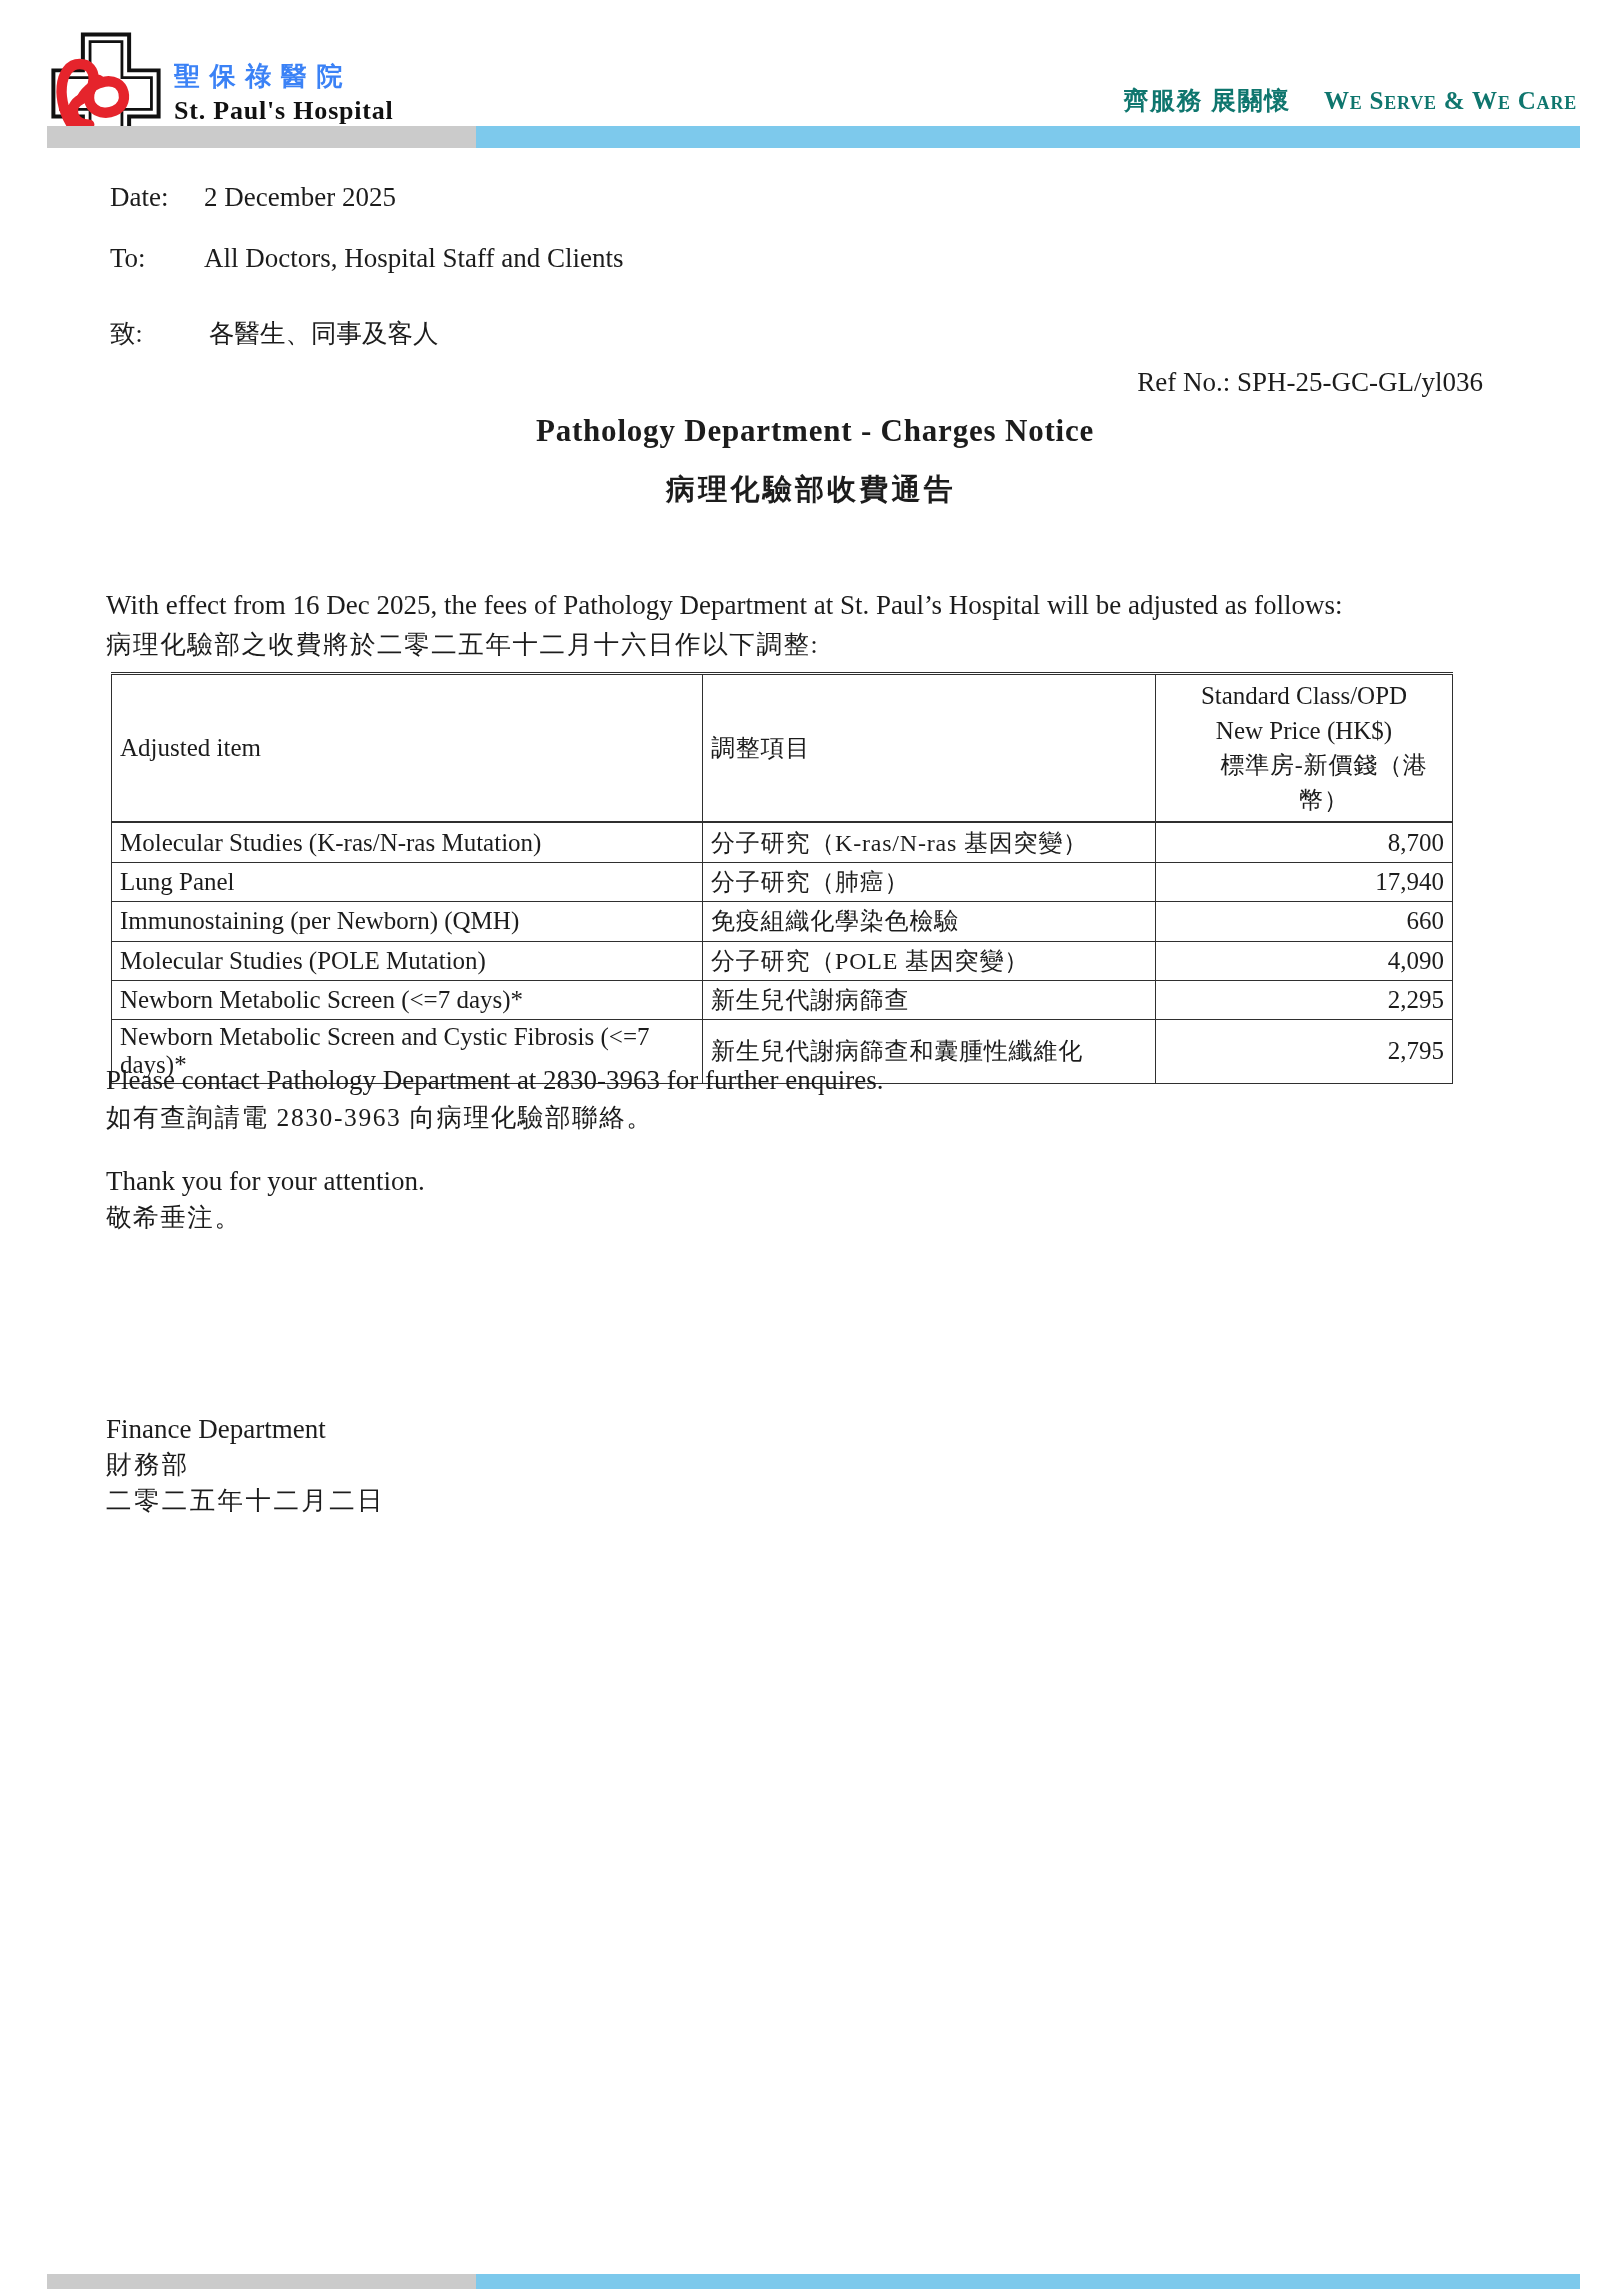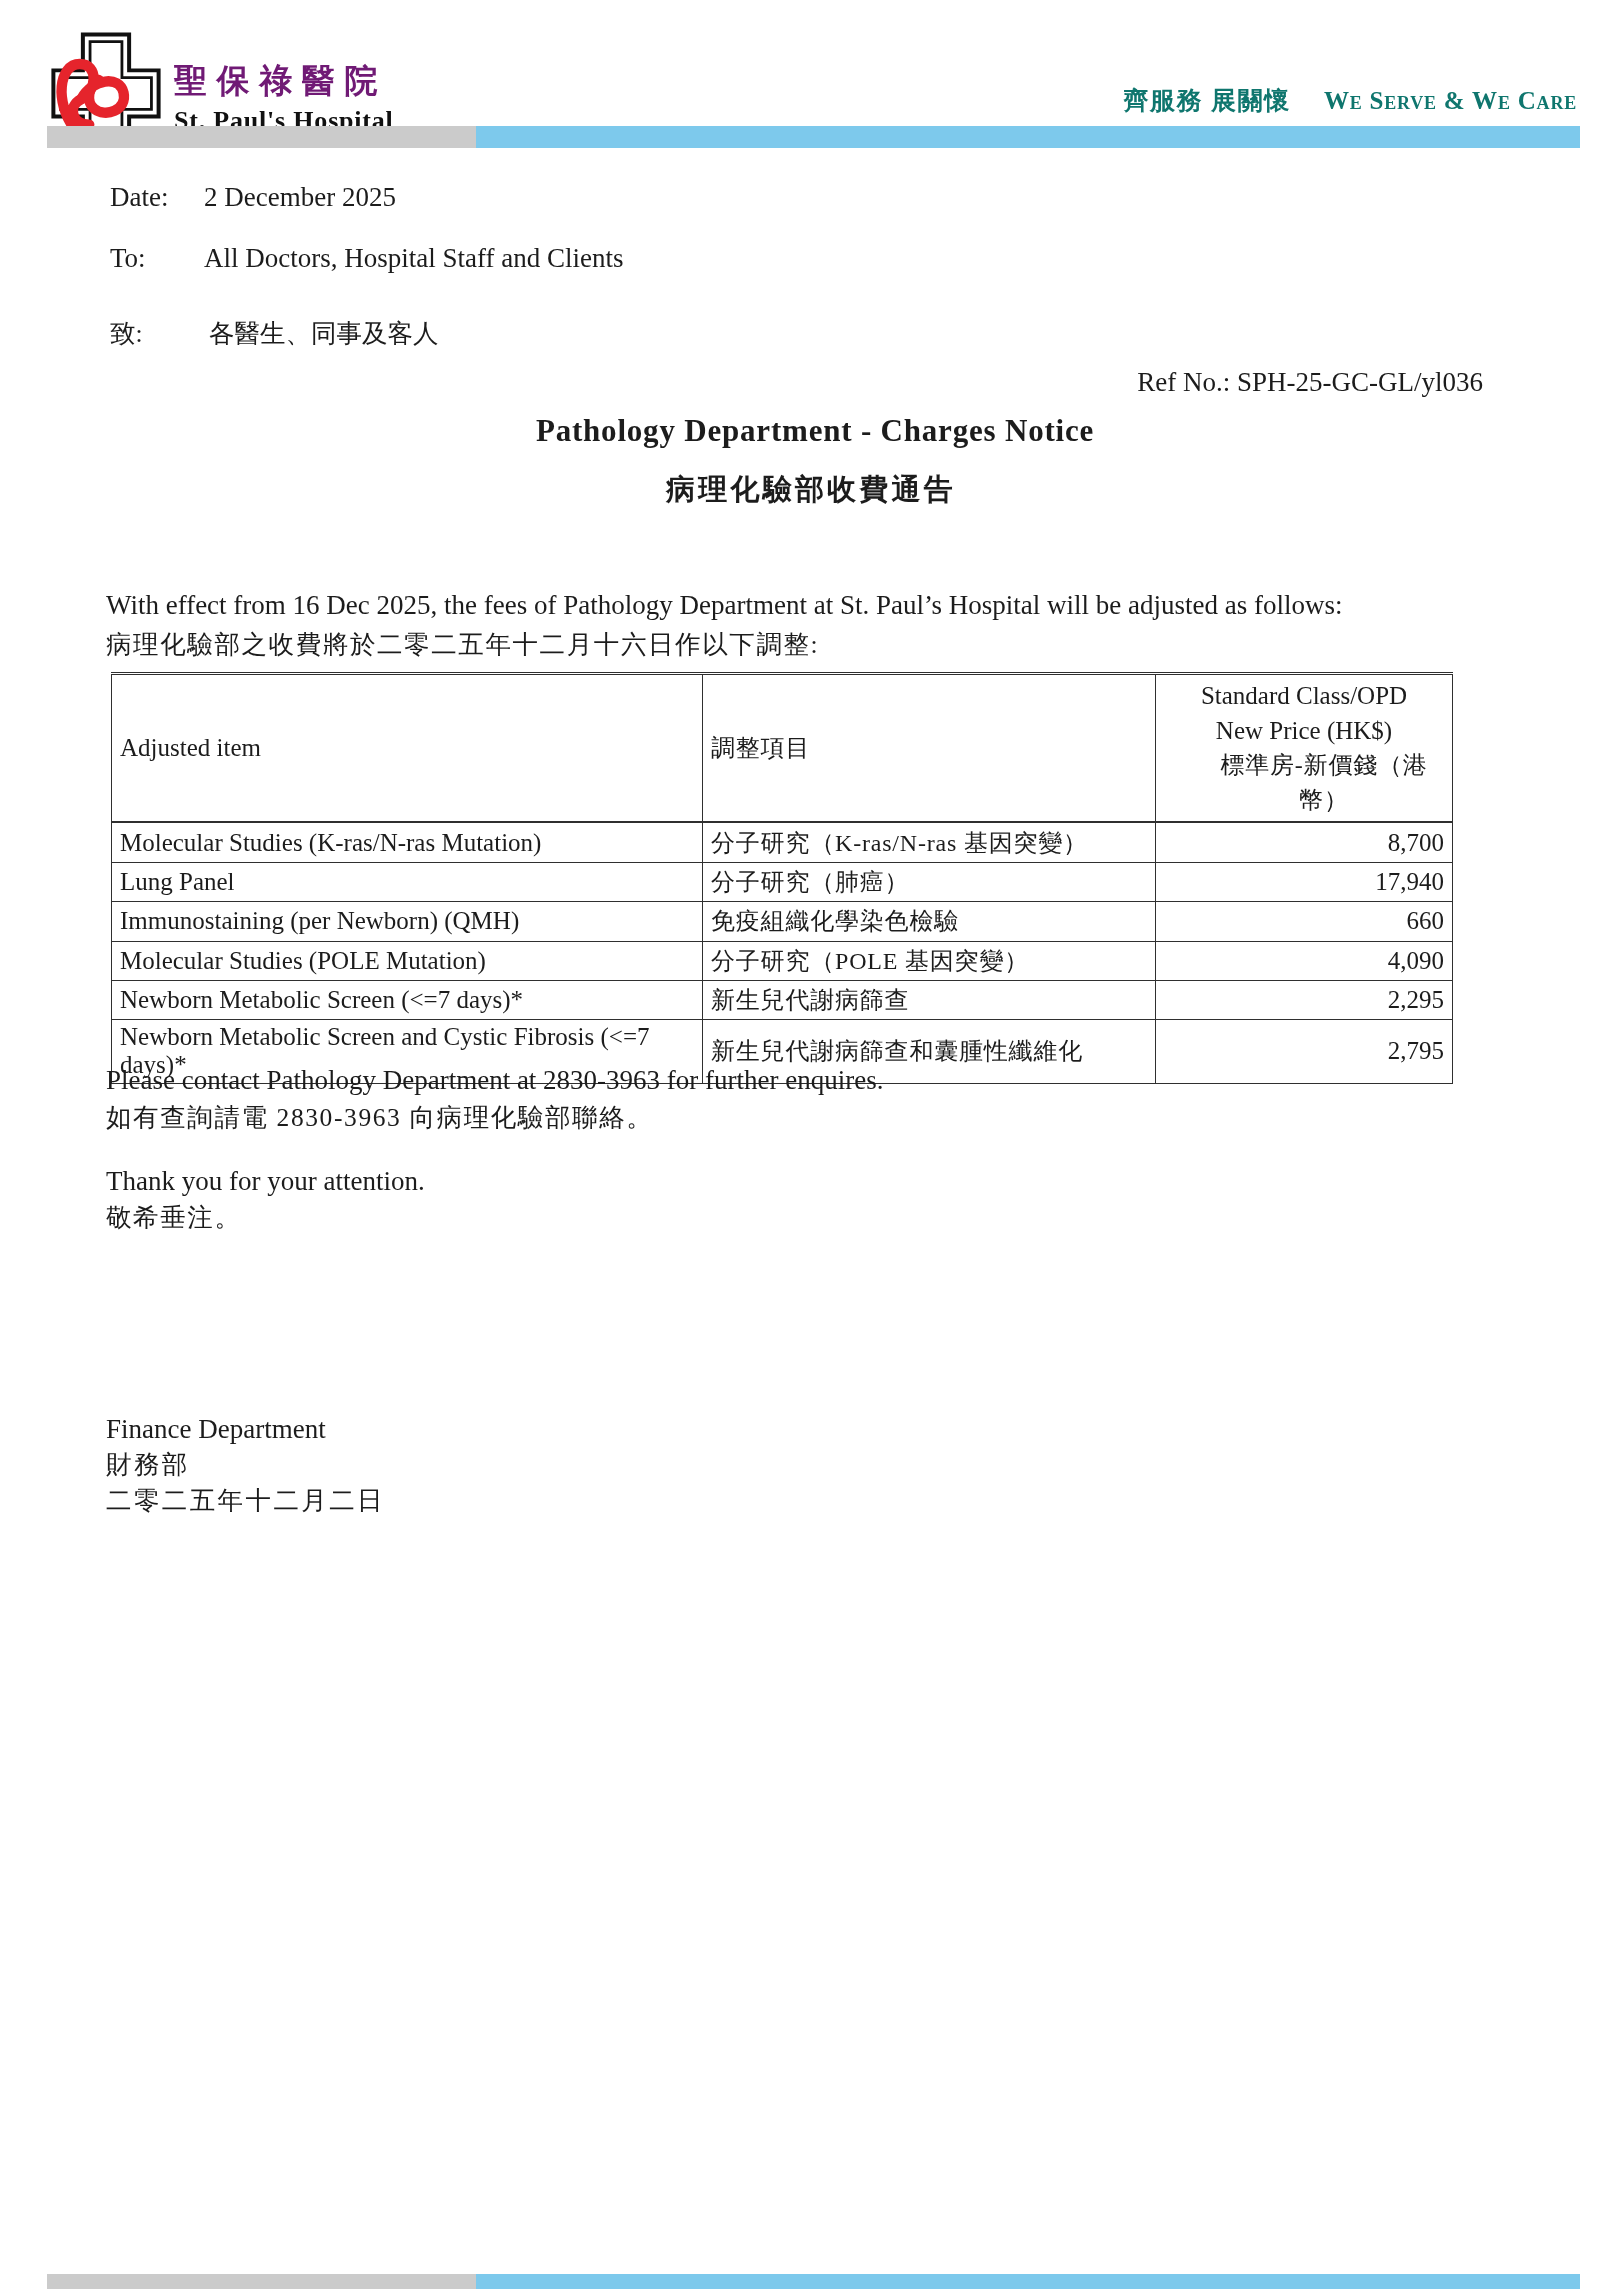"聖保祿醫院" .logo-cn { color: #701a75 -> #3b82f6; font-size: 33px -> 26px }
